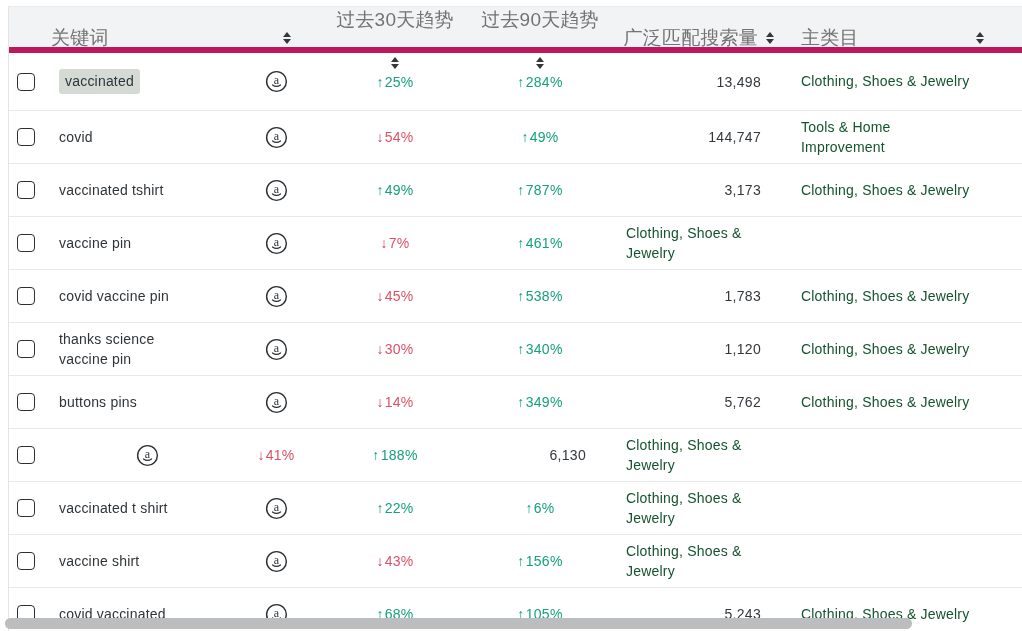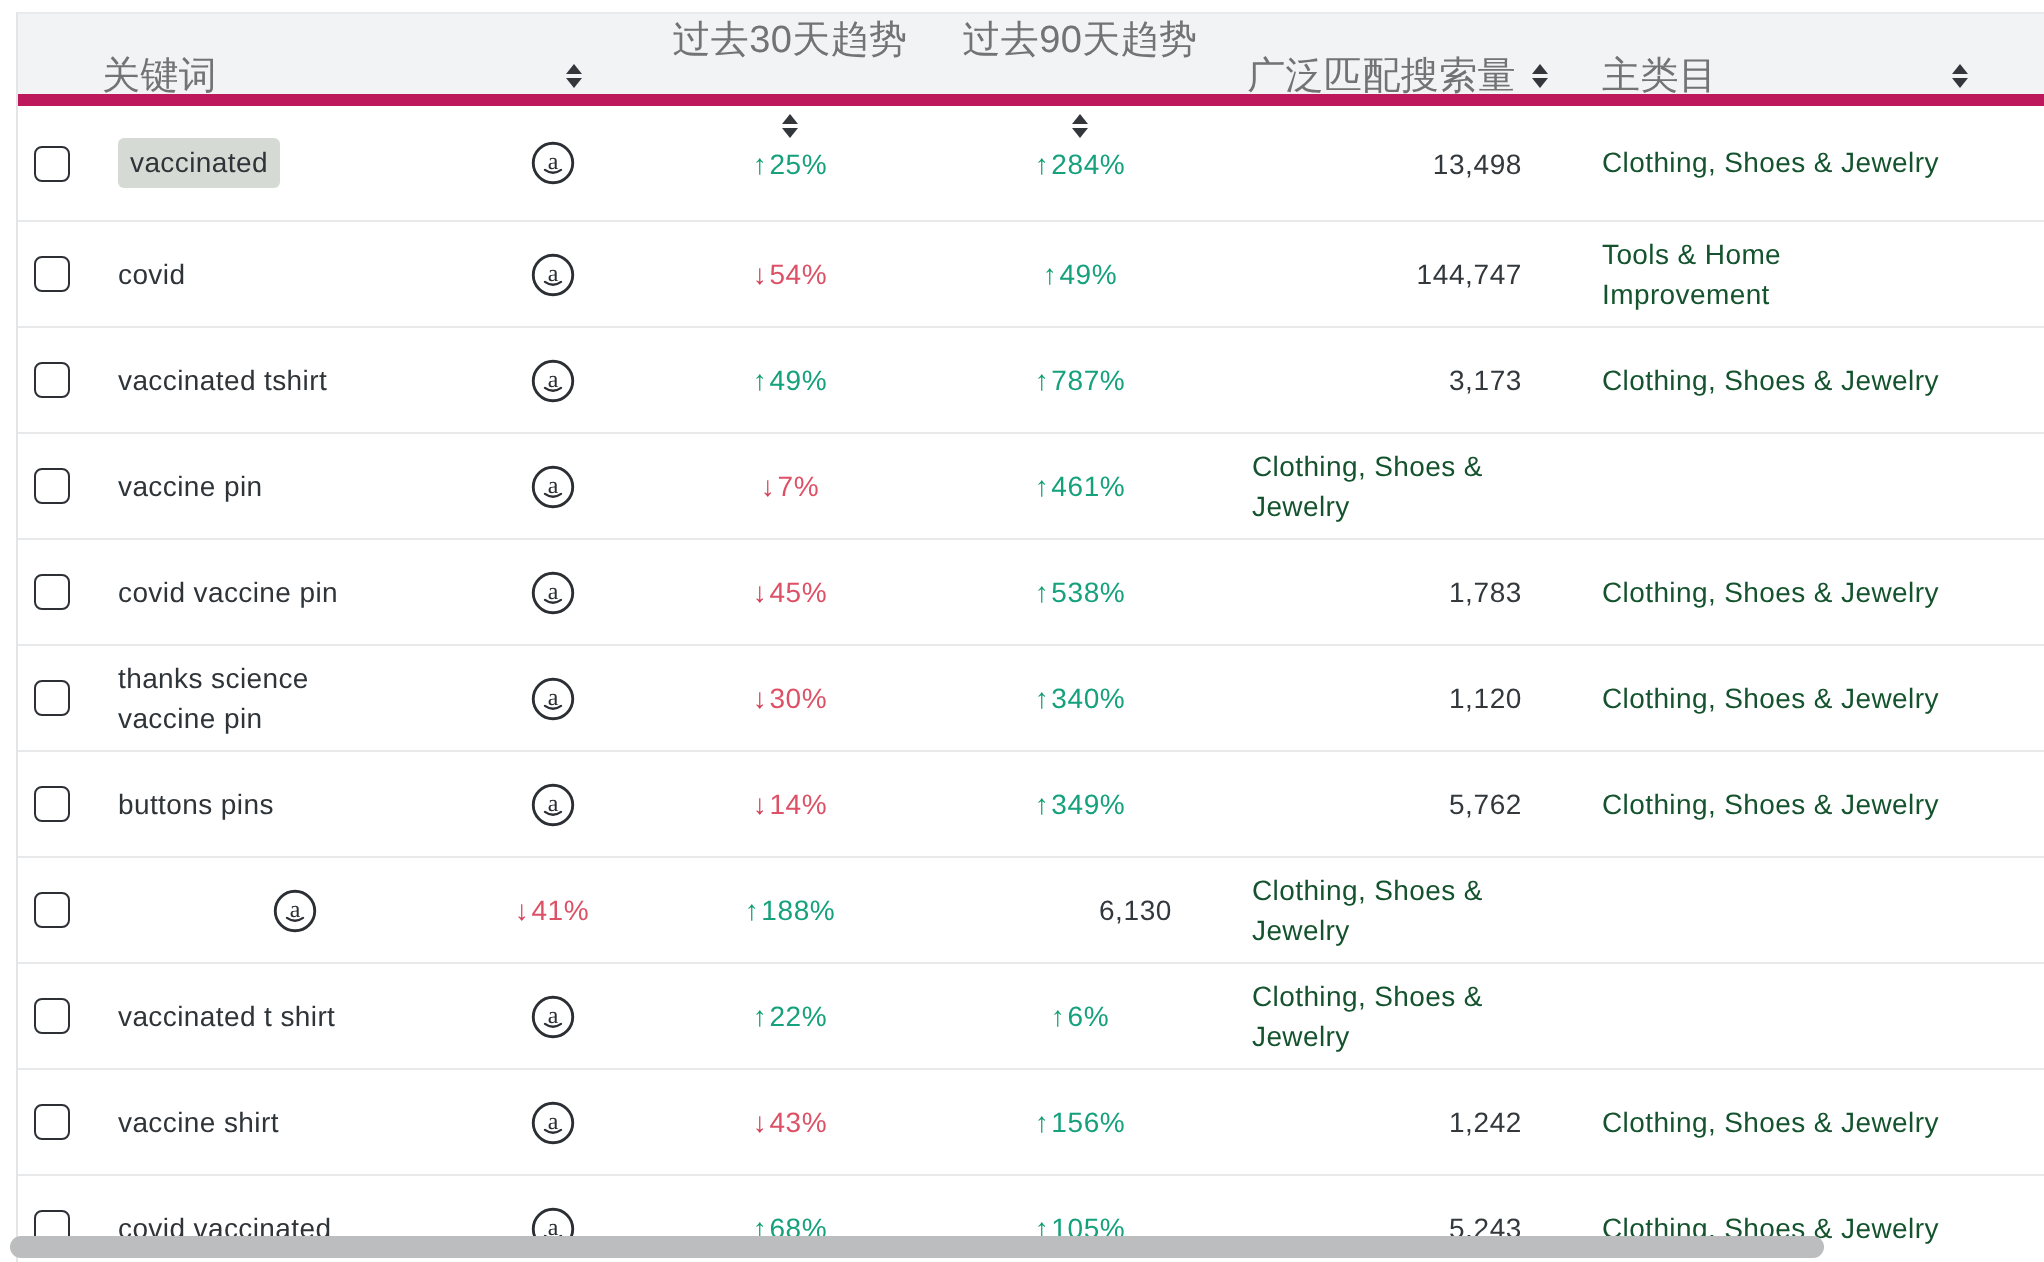"1,242" div.cell { html: <div>1,242</div> -> none }
